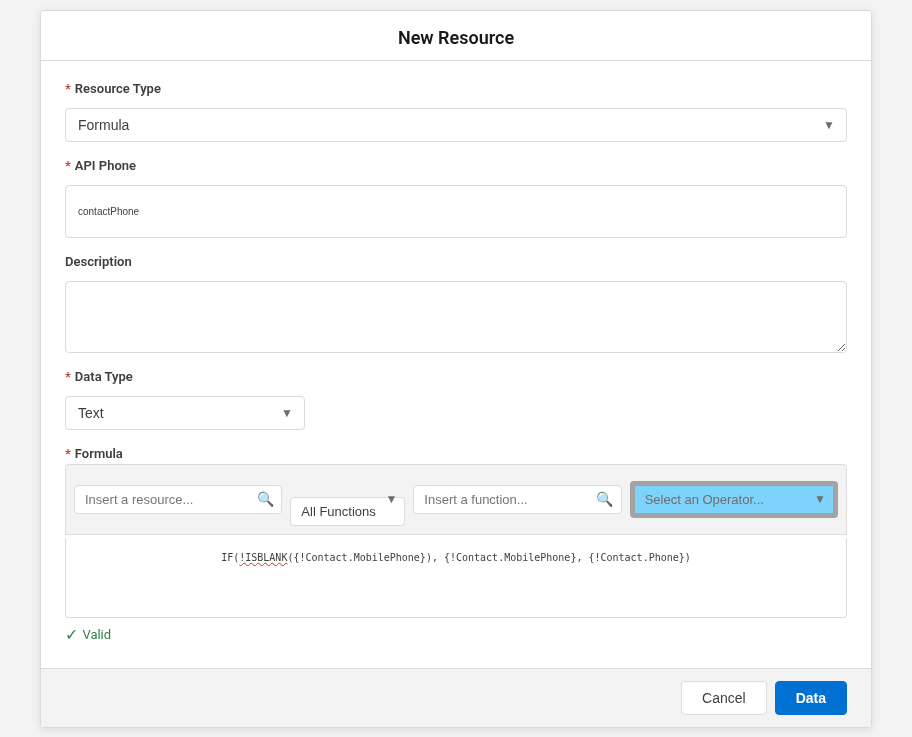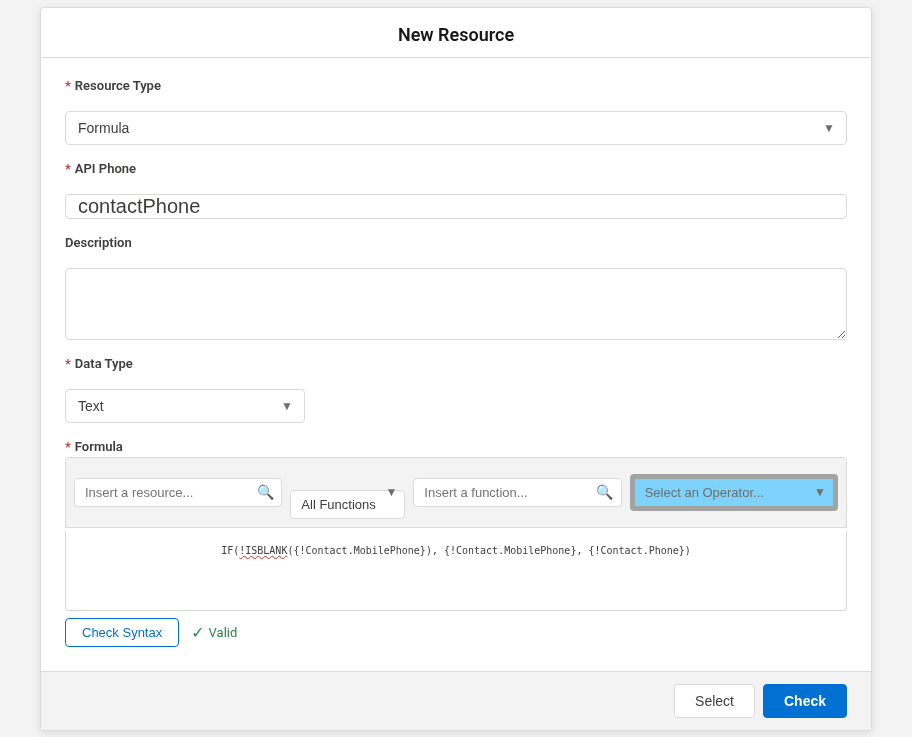"* Resource Type" .field-group { gap: 18px -> 12px }
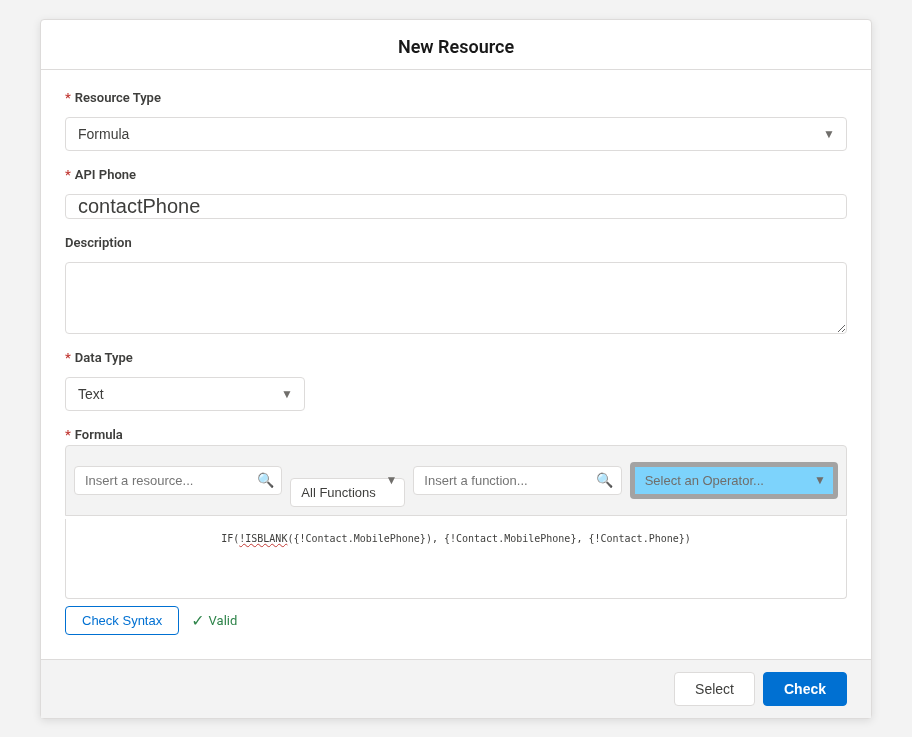"contactPhone" .field-input { font-size: 20px -> 10px; padding: 0 12px -> 20px 12px }
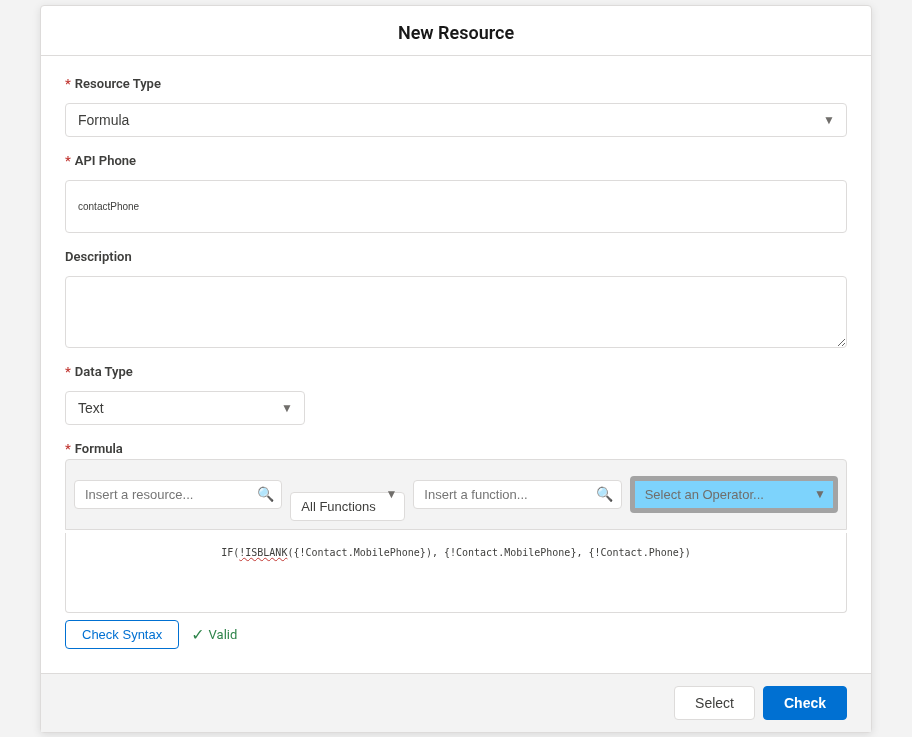"Check Syntax" button.check-syntax-btn { html: <button>Check Syntax</button> -> none }
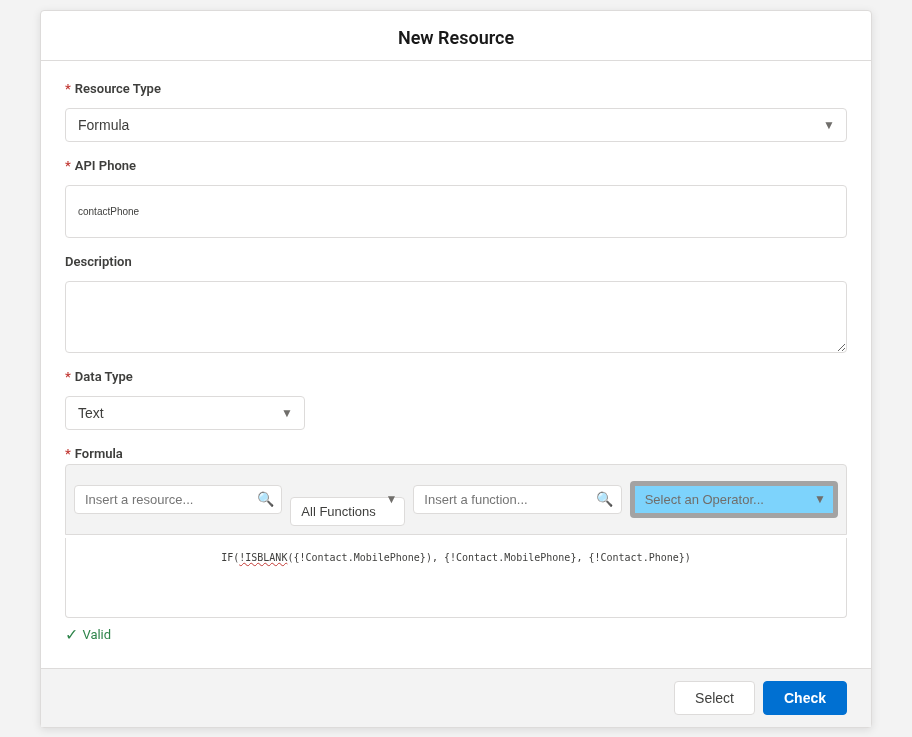"Select" button.btn-cancel { text: Select -> Cancel }
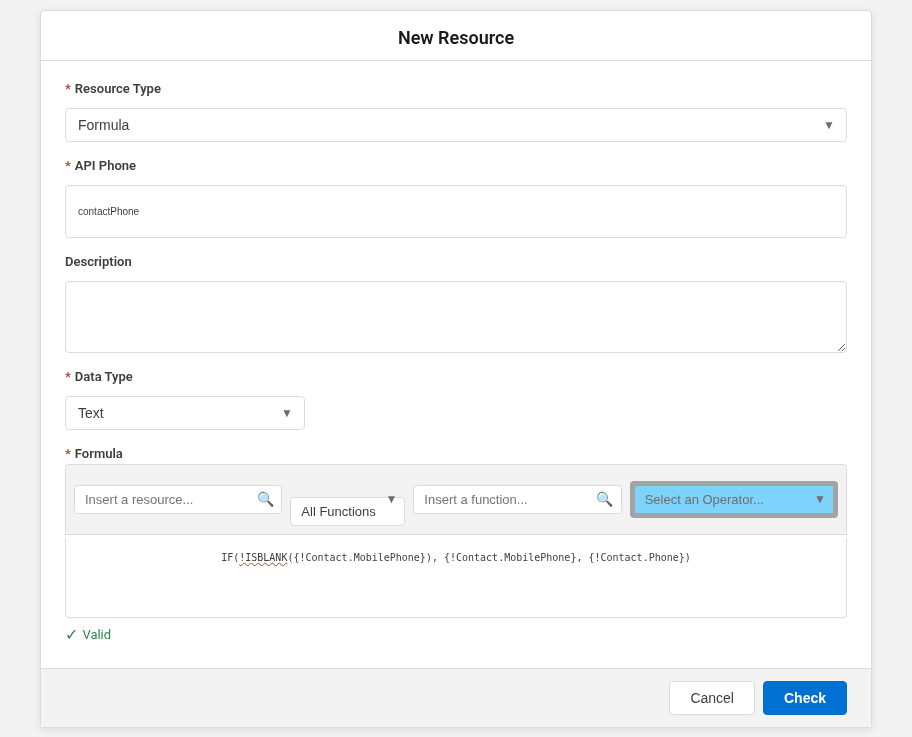"Check" button.btn-done { text: Check -> Data }
